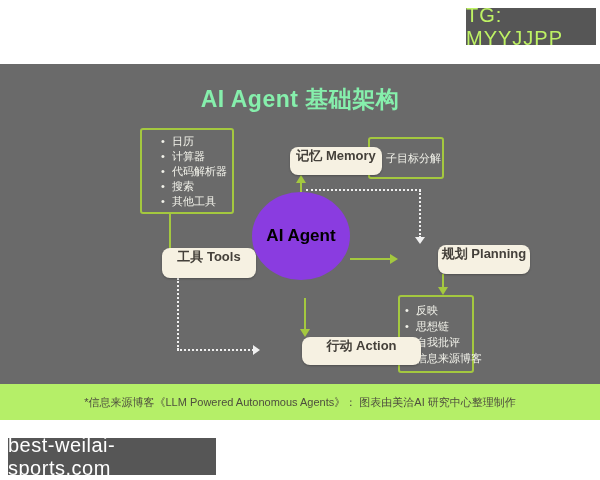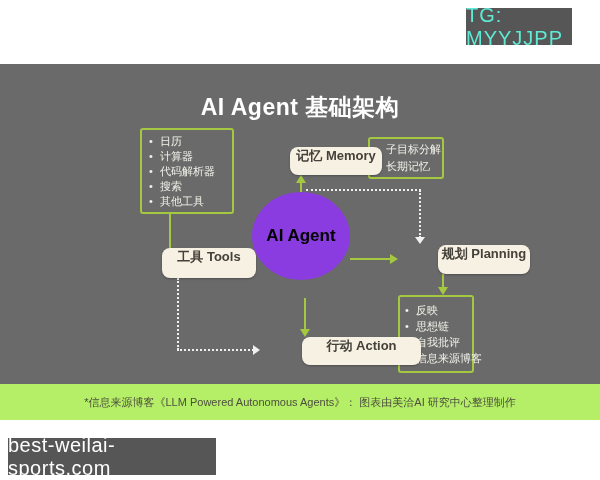"TG: MYYJJPP" .tg-badge { color: #5eead4 -> #bef264; width: 106px -> 130px }
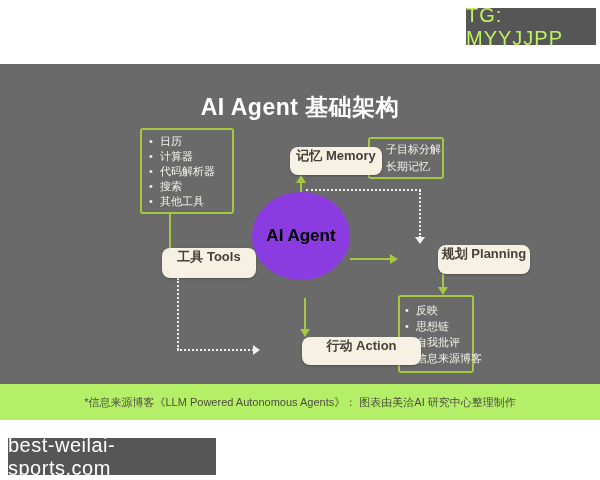"AI Agent 基础架构" .title { color: #ffffff -> #86efac; margin-top: 8px -> none }
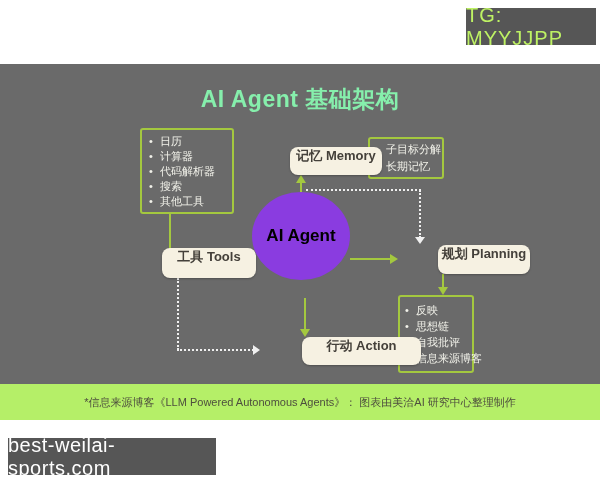"日历" .list-tools { padding: 4px 4px -> 4px 16px }
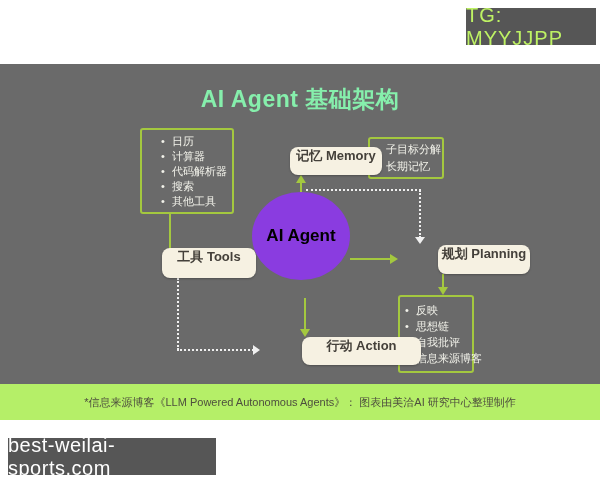"长期记忆" li { html: <li>长期记忆</li> -> none }
